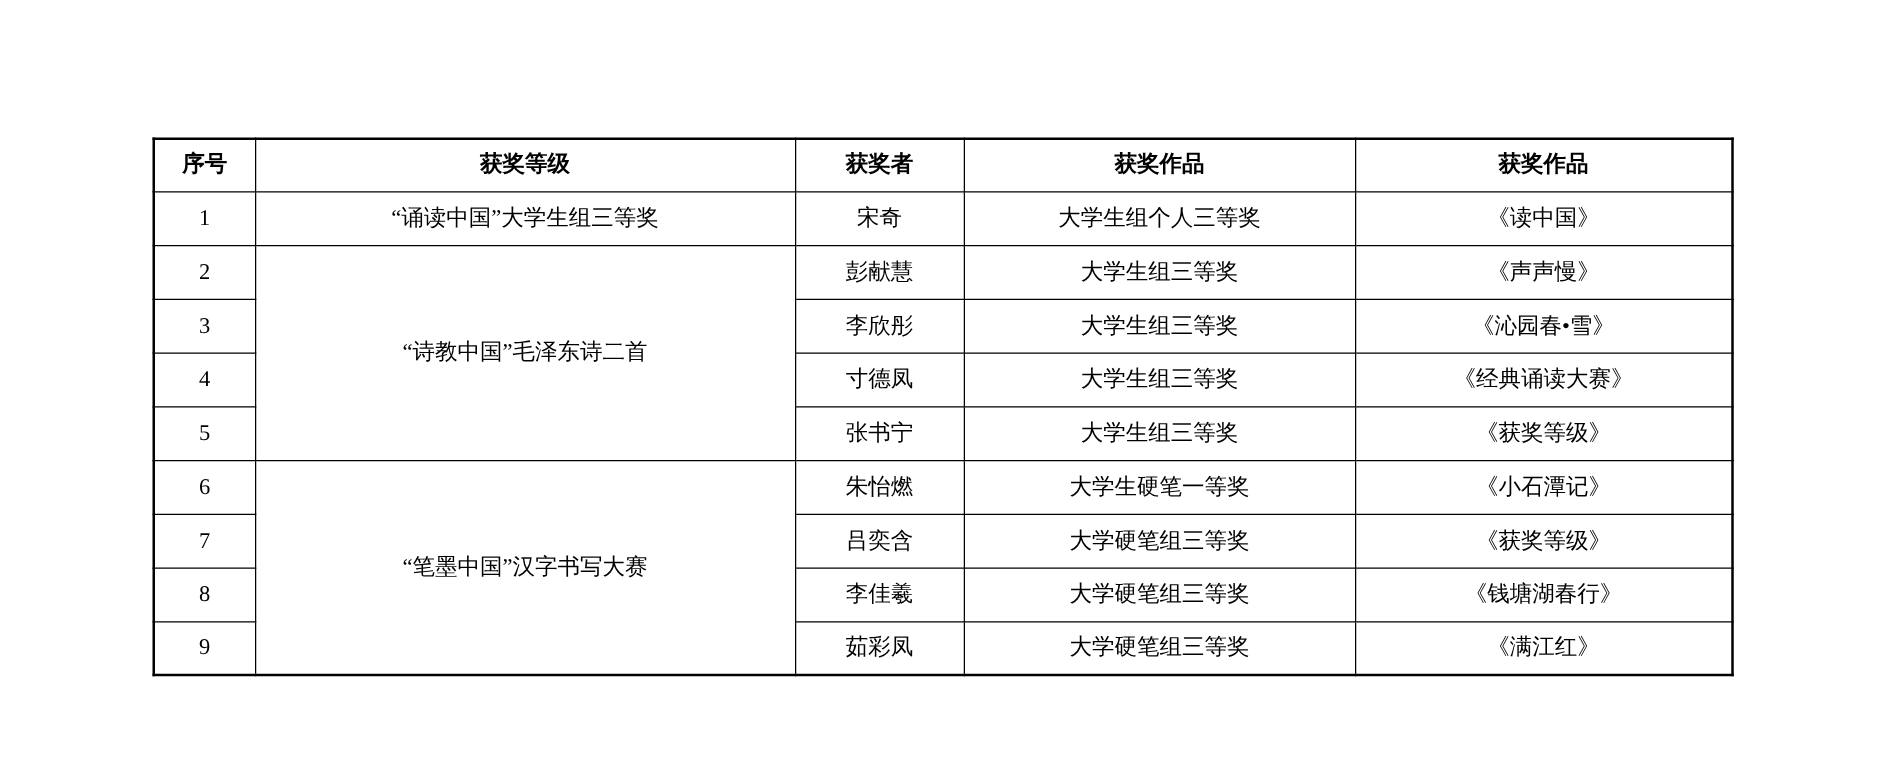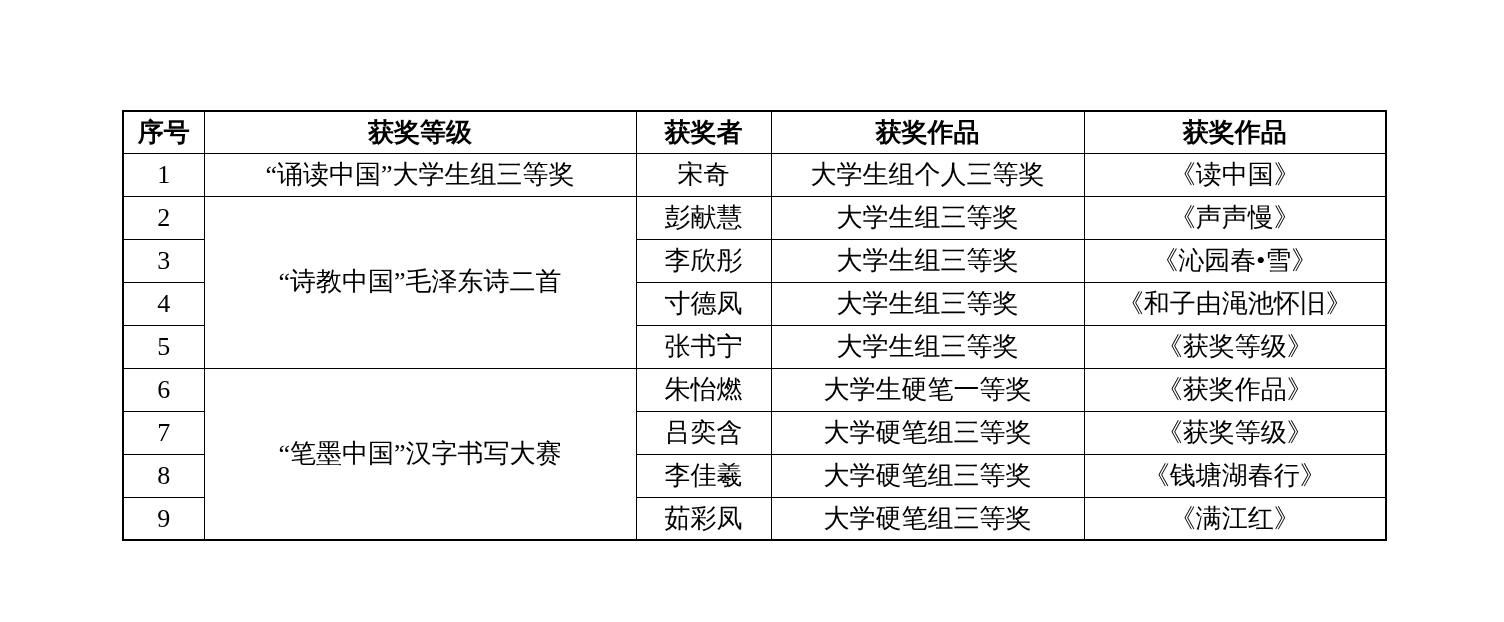"序号" table.awards th, table.awards td { font-size: 26px -> 18px }
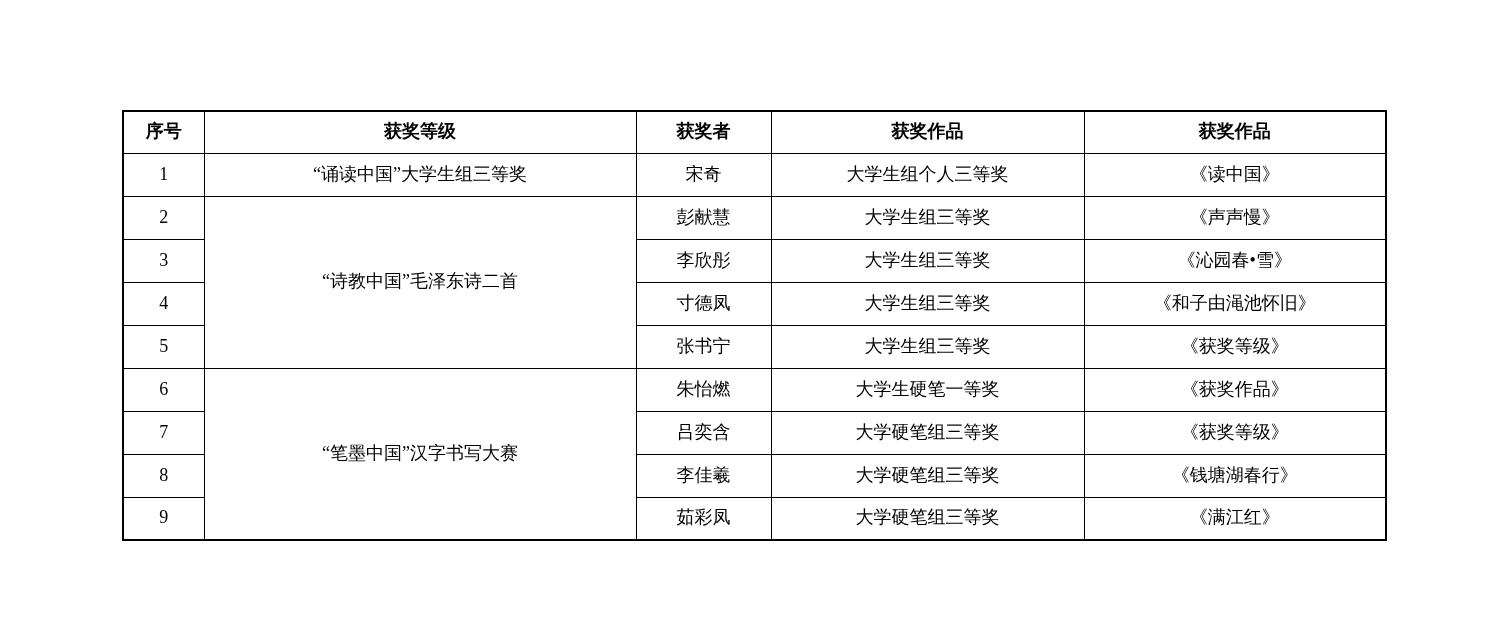"《和子由渑池怀旧》" td { text: 和子由渑池怀旧 -> 经典诵读大赛 }
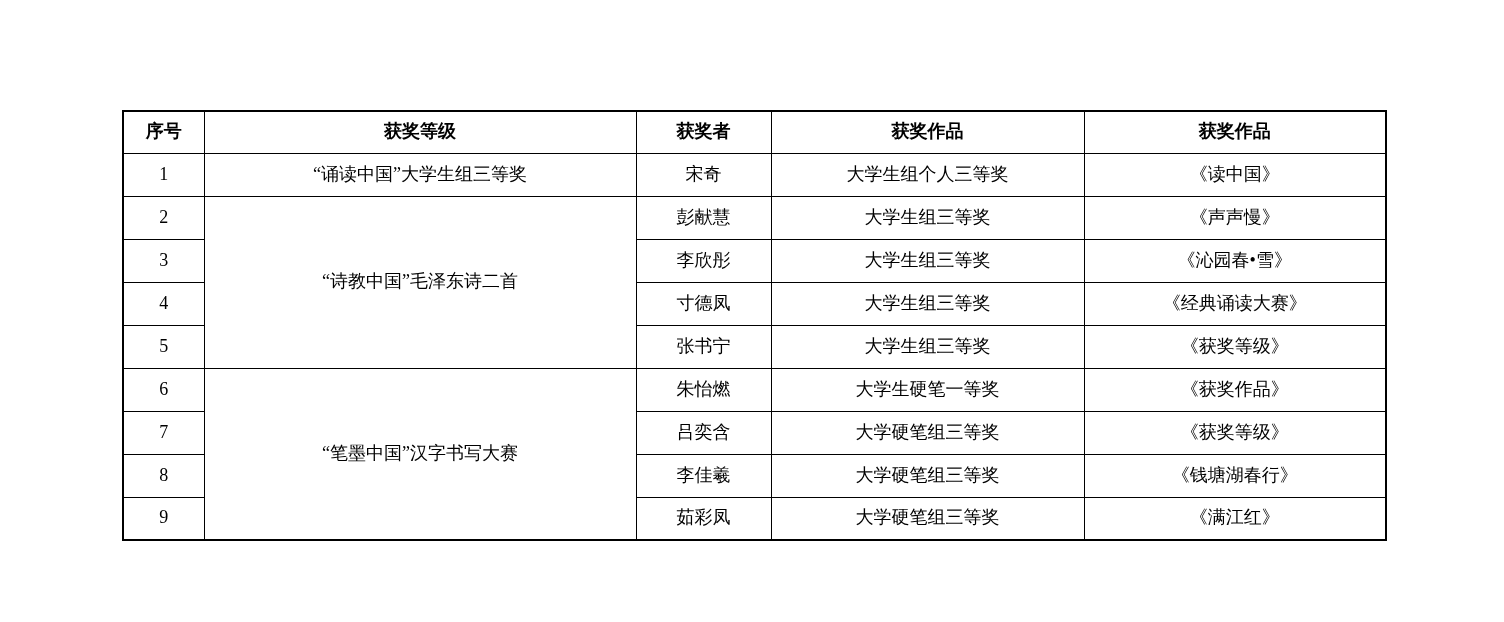"《获奖作品》" td { text: 获奖作品 -> 小石潭记 }
